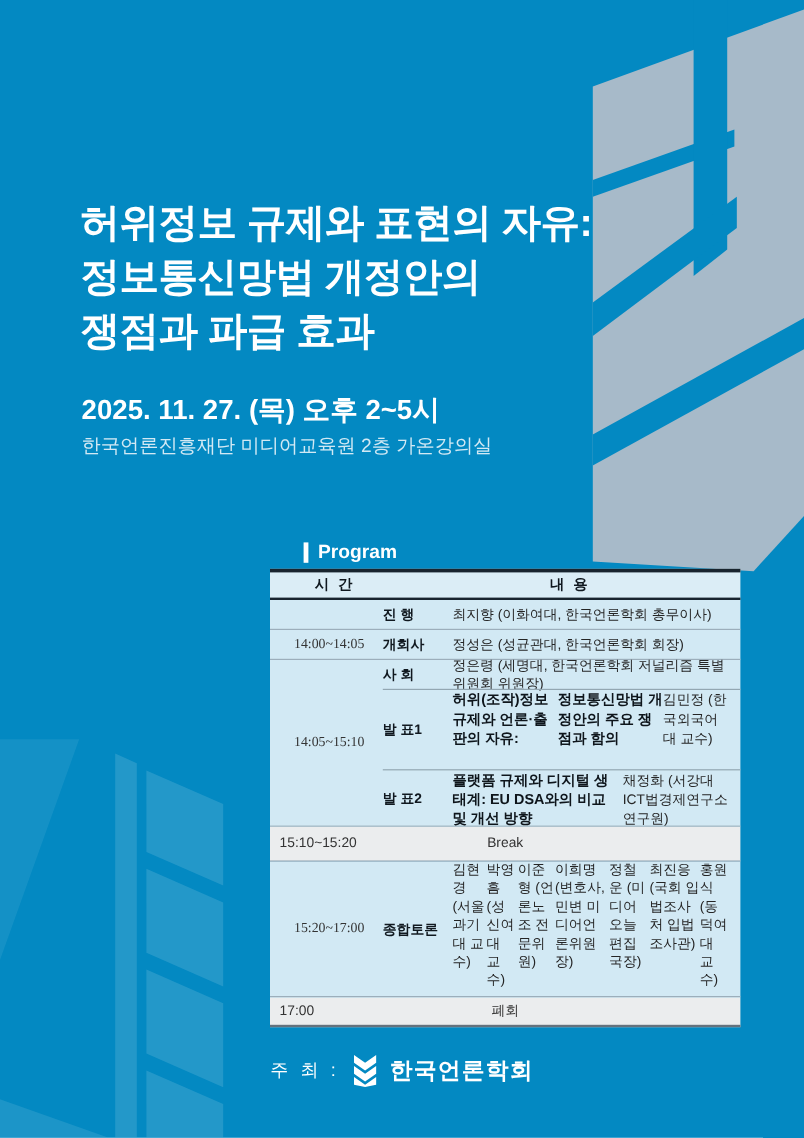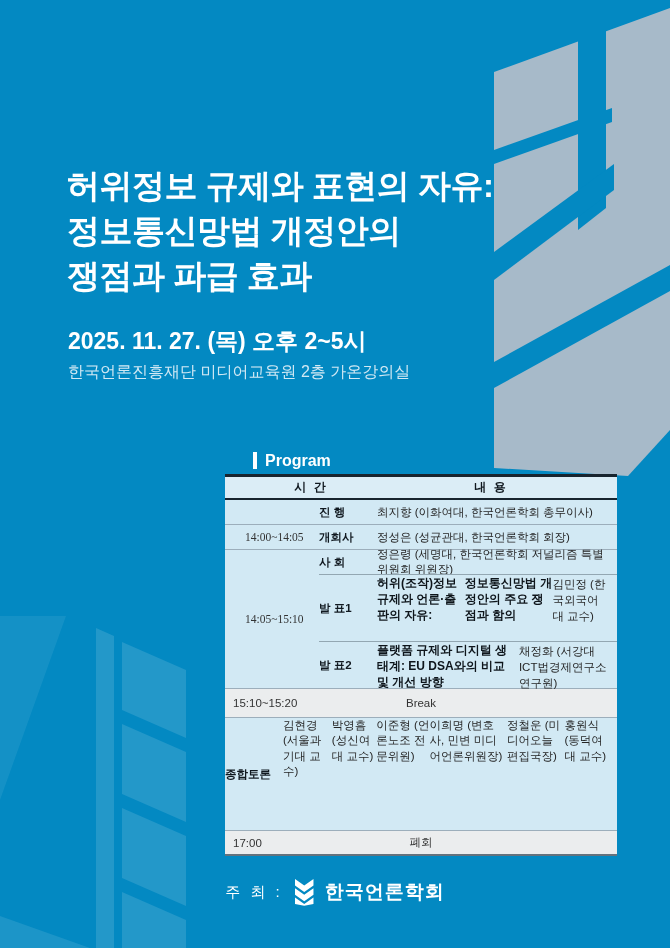"시 간" .thead { padding-left: 32px -> none }
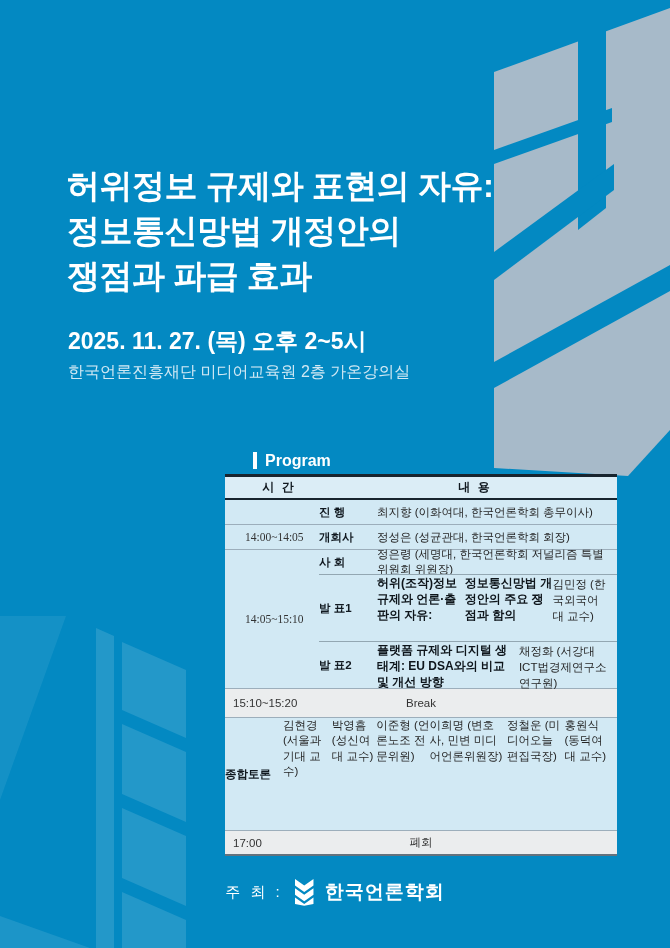"최진응 (국회 입법조사처 입법조사관)" div.name-line { html: none -> <div>최진응 (국회 입법조사처 입법조사관)</div> }
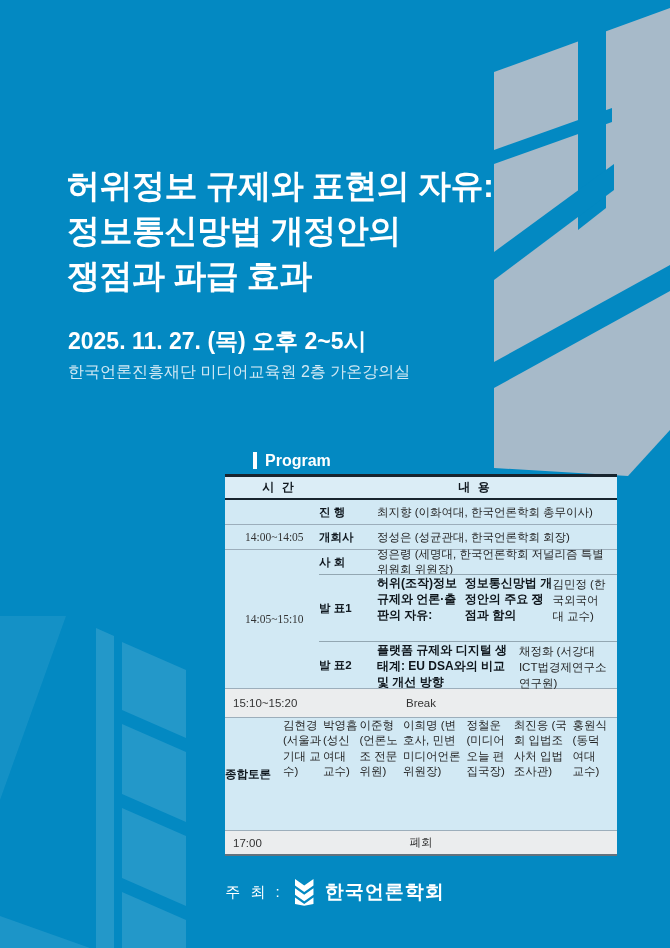"15:20~17:00" div.cell-time { html: none -> <div>15:20~17:00</div> }
